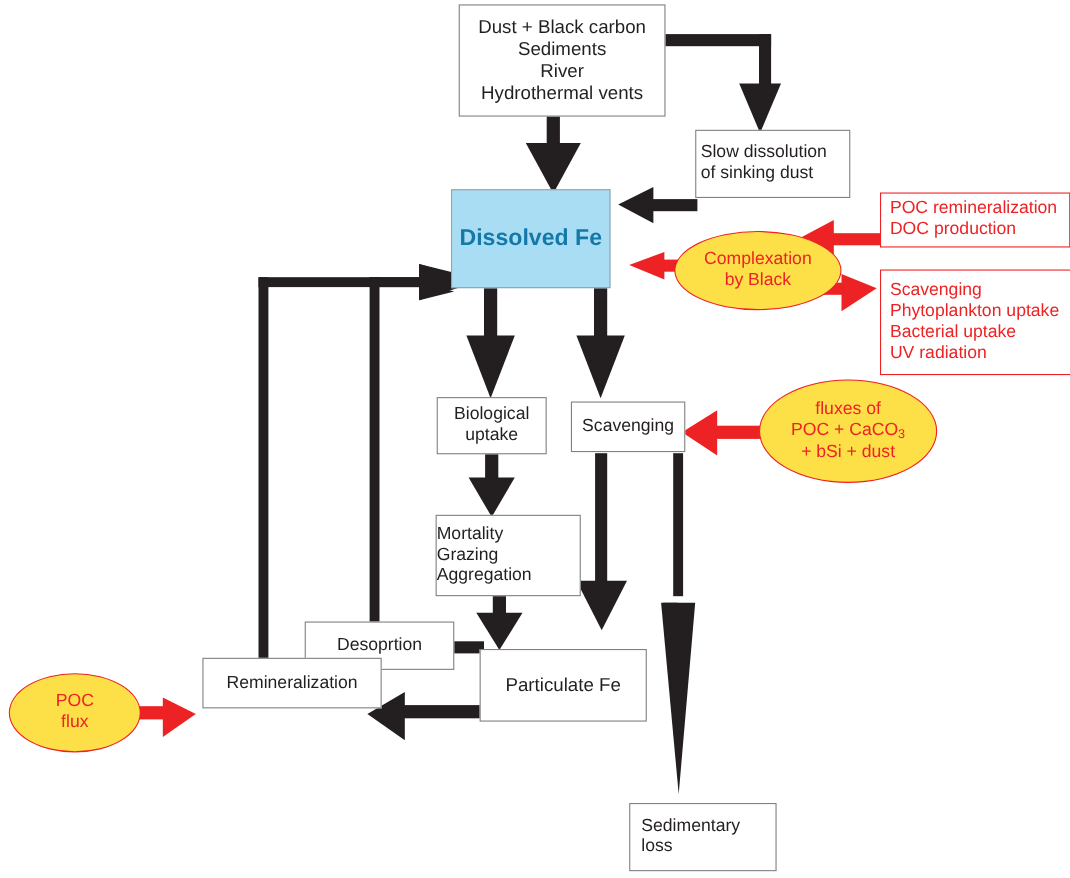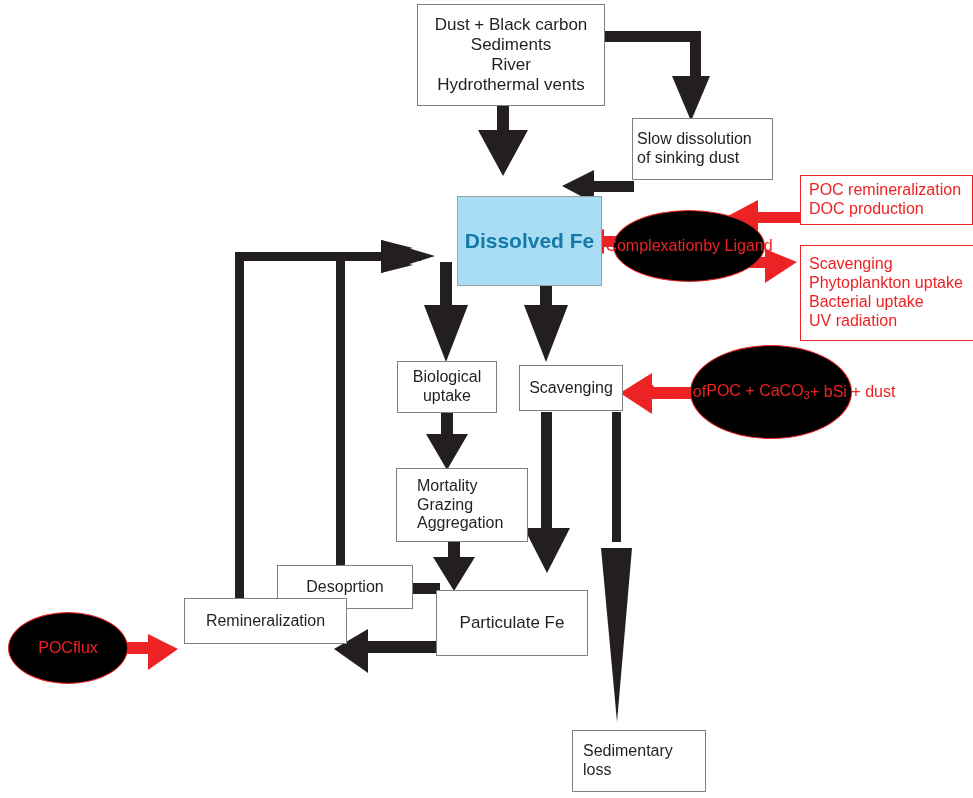"Dissolved Fe" div.node { left: 457px -> 410px; margin-top: 24px -> none }
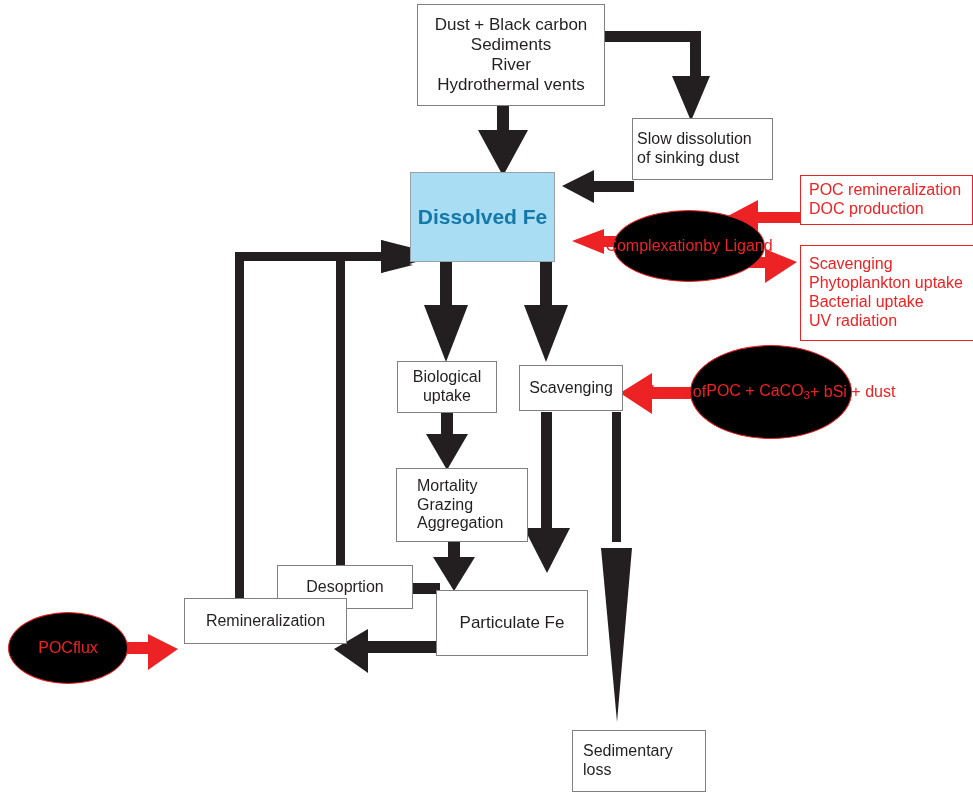"Complexation" .ell { background: #000000 -> #fde047; flex-direction: row -> column }
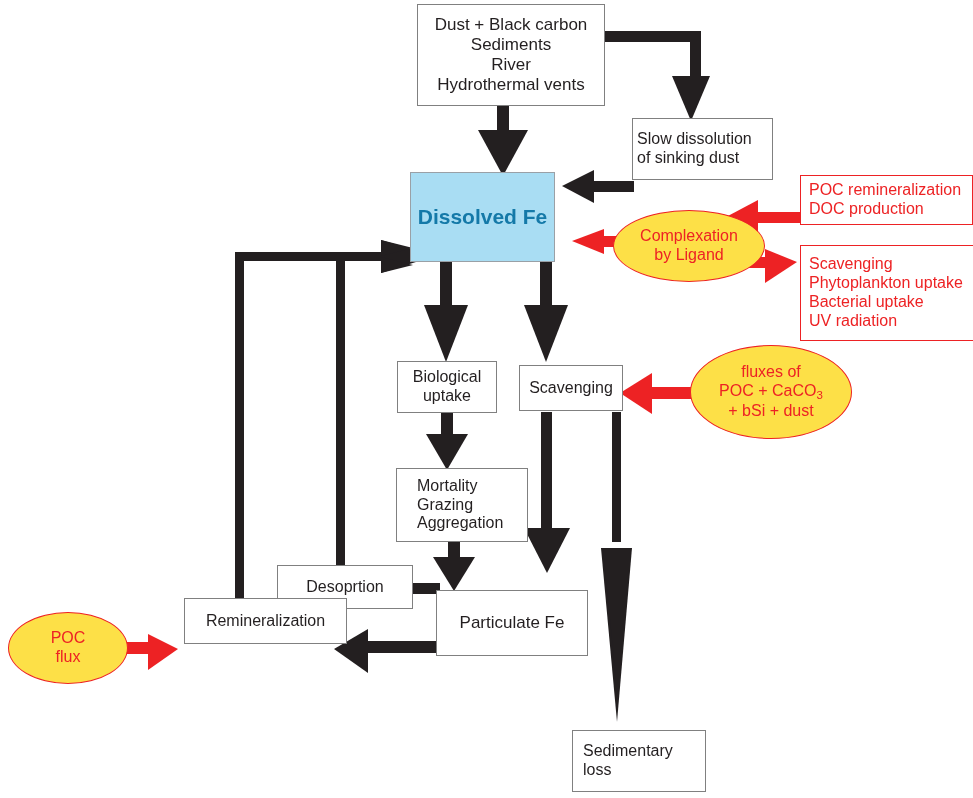"by Ligand" div.ln { text: Ligand -> Black }
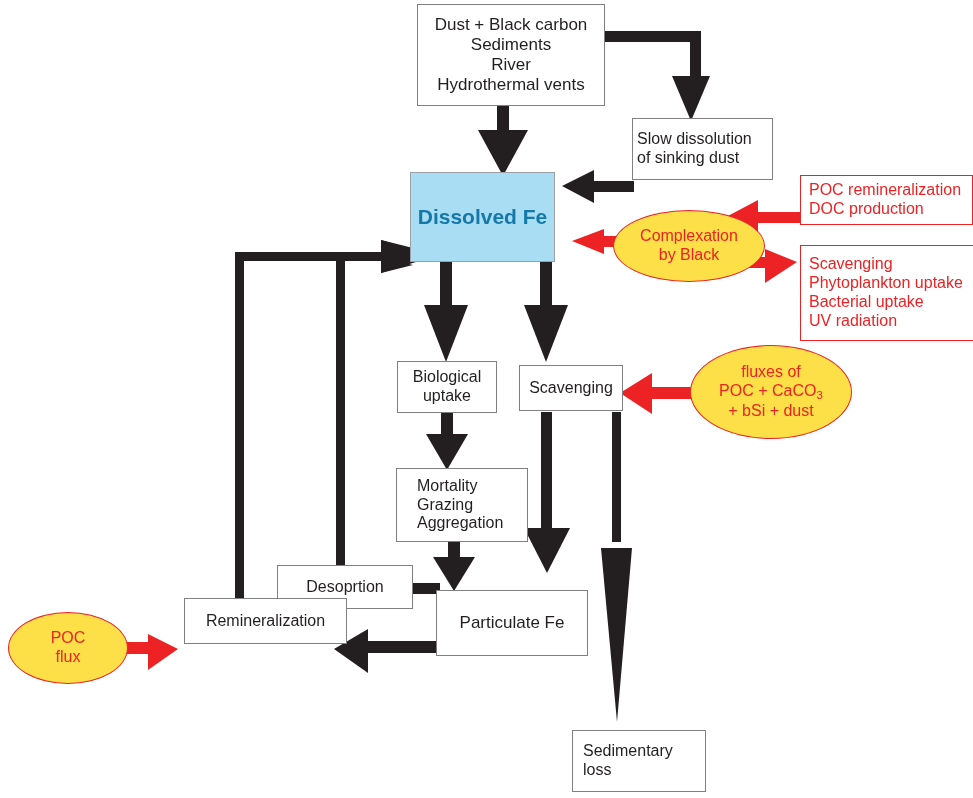"Mortality" div.node { padding-left: 20px -> 0 }
